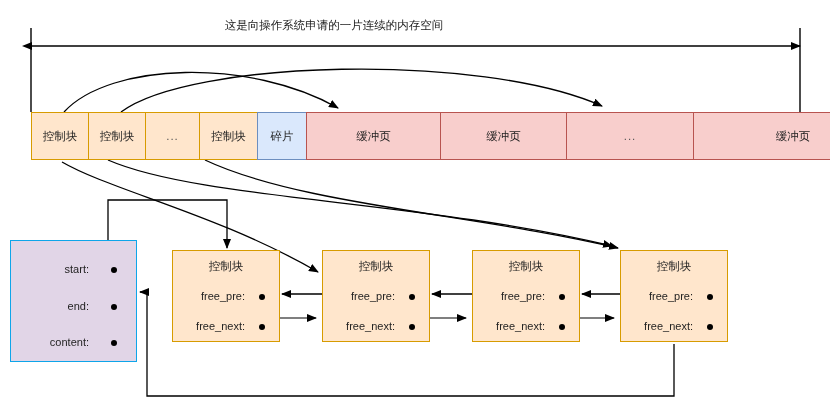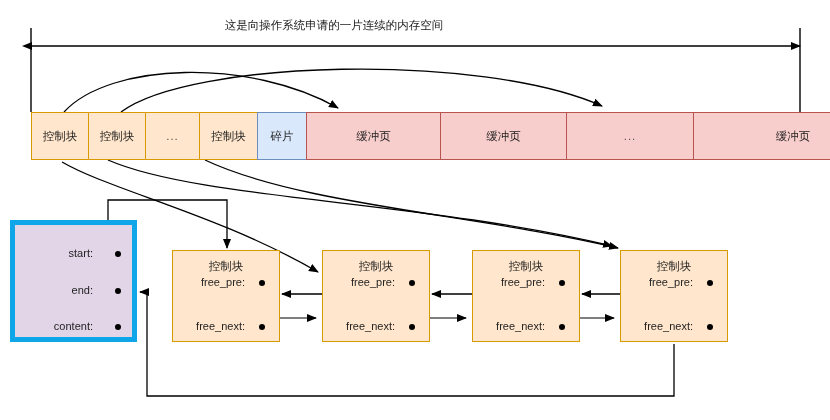"start:" #struct-box { border: 5px solid #0ea5e9 -> 1px solid #0ea5e9; top: 220px -> 240px }
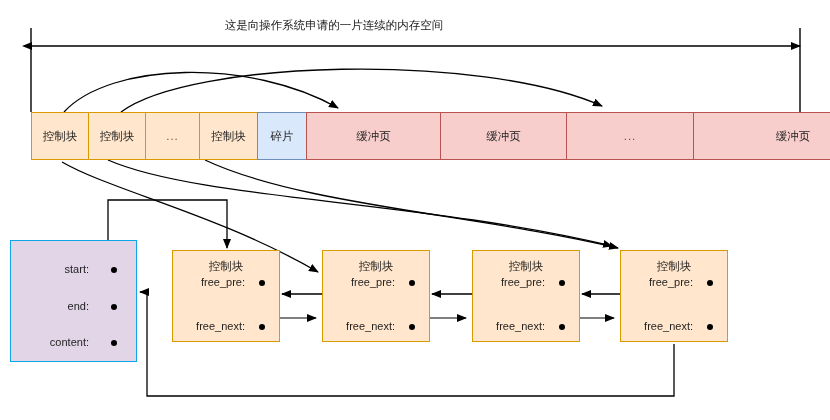"free_pre:" .node-row.r1 { top: 24px -> 38px }
